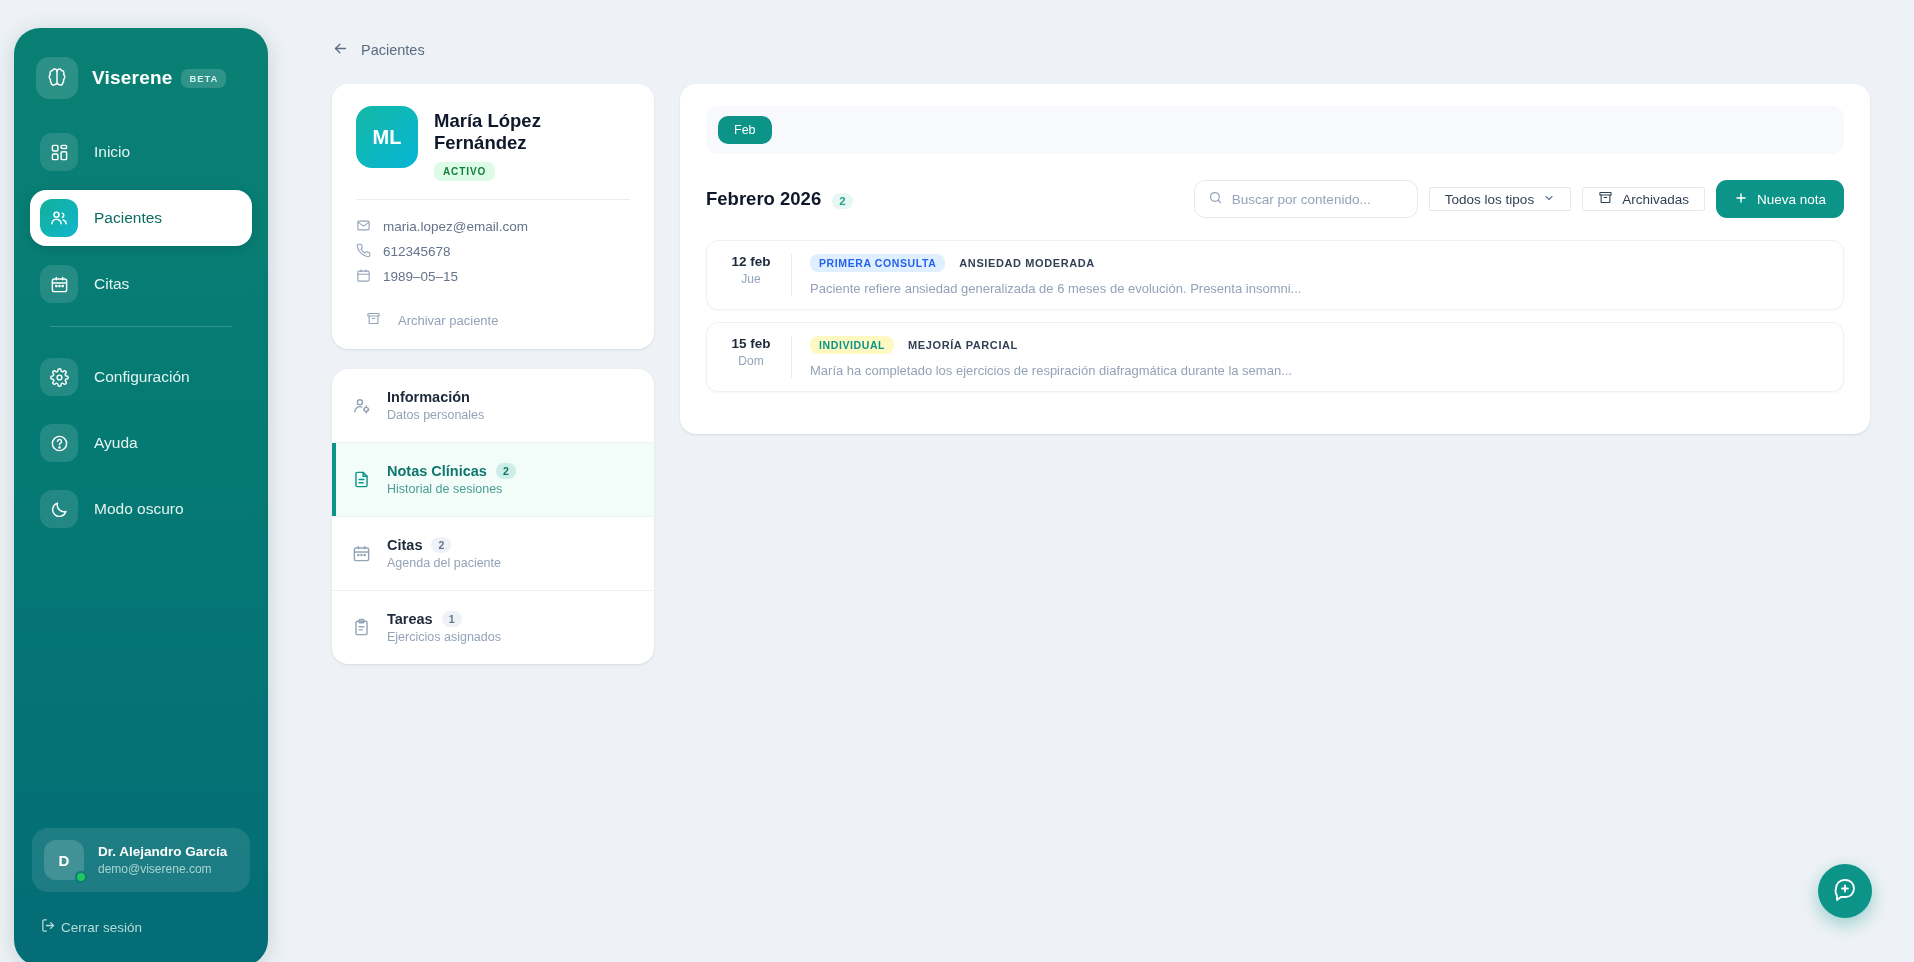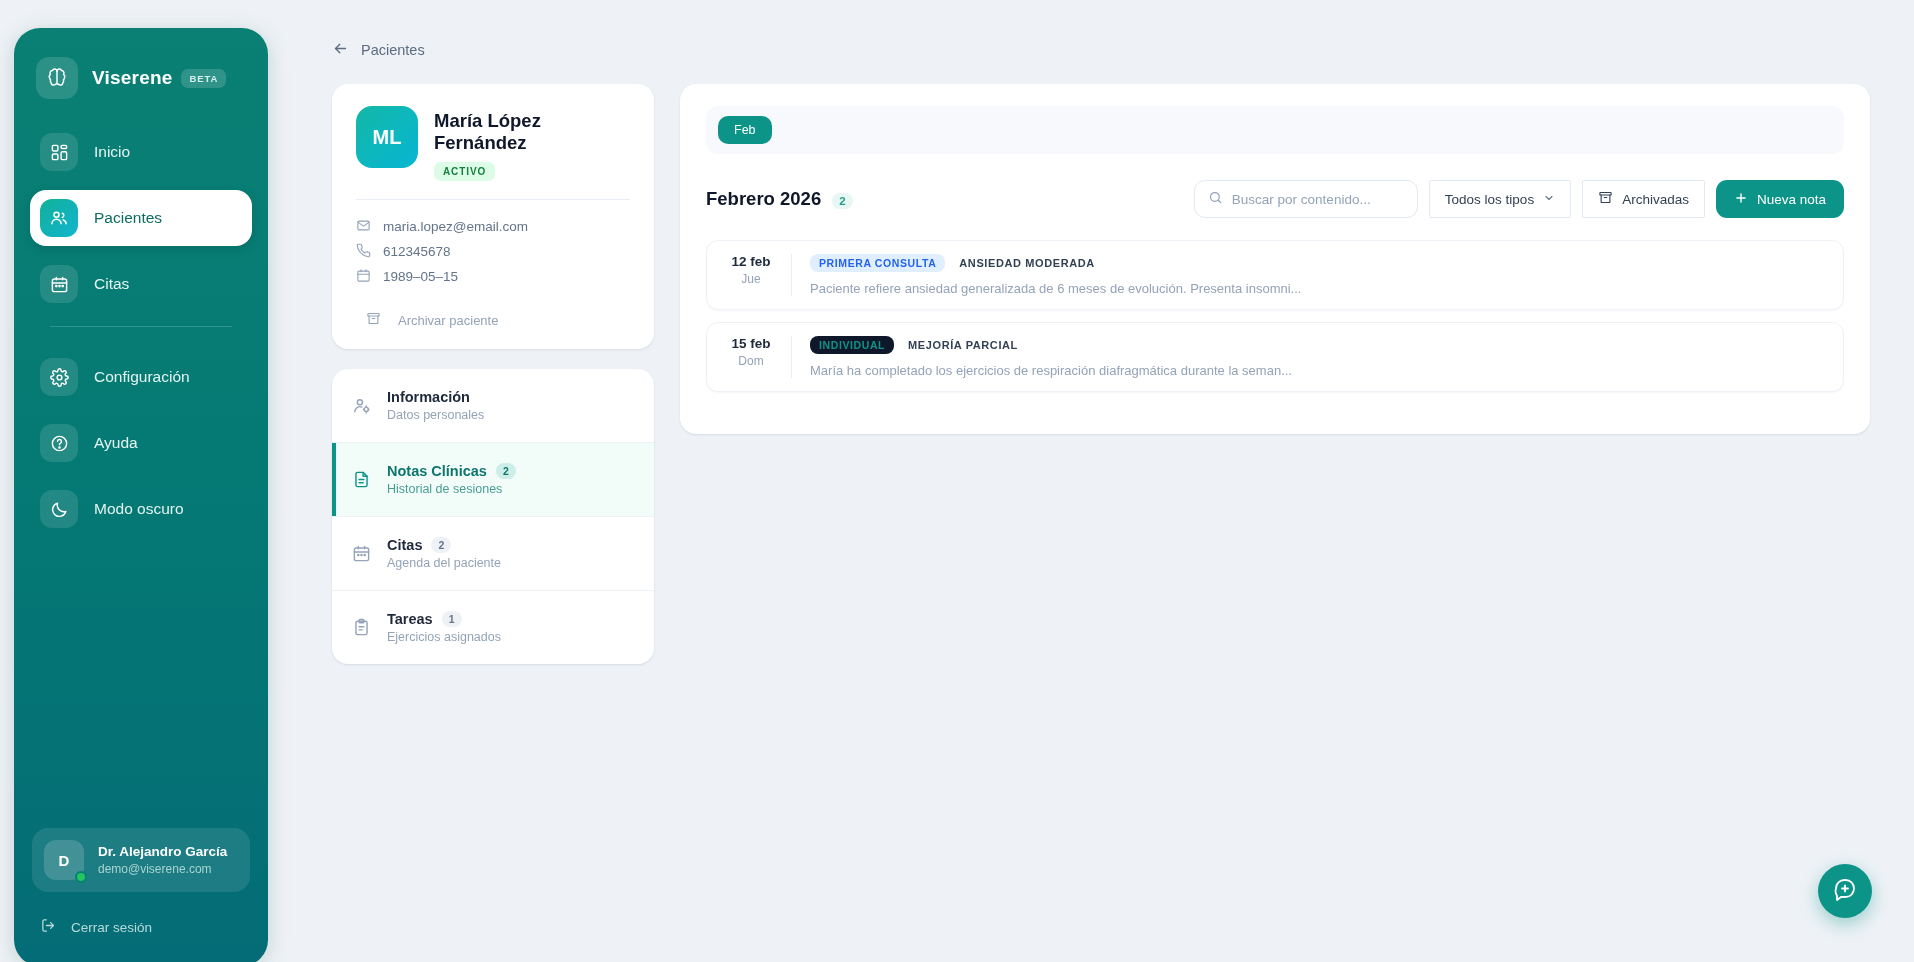"Todos los tipos" .pill-btn { height: 38px -> 24px }
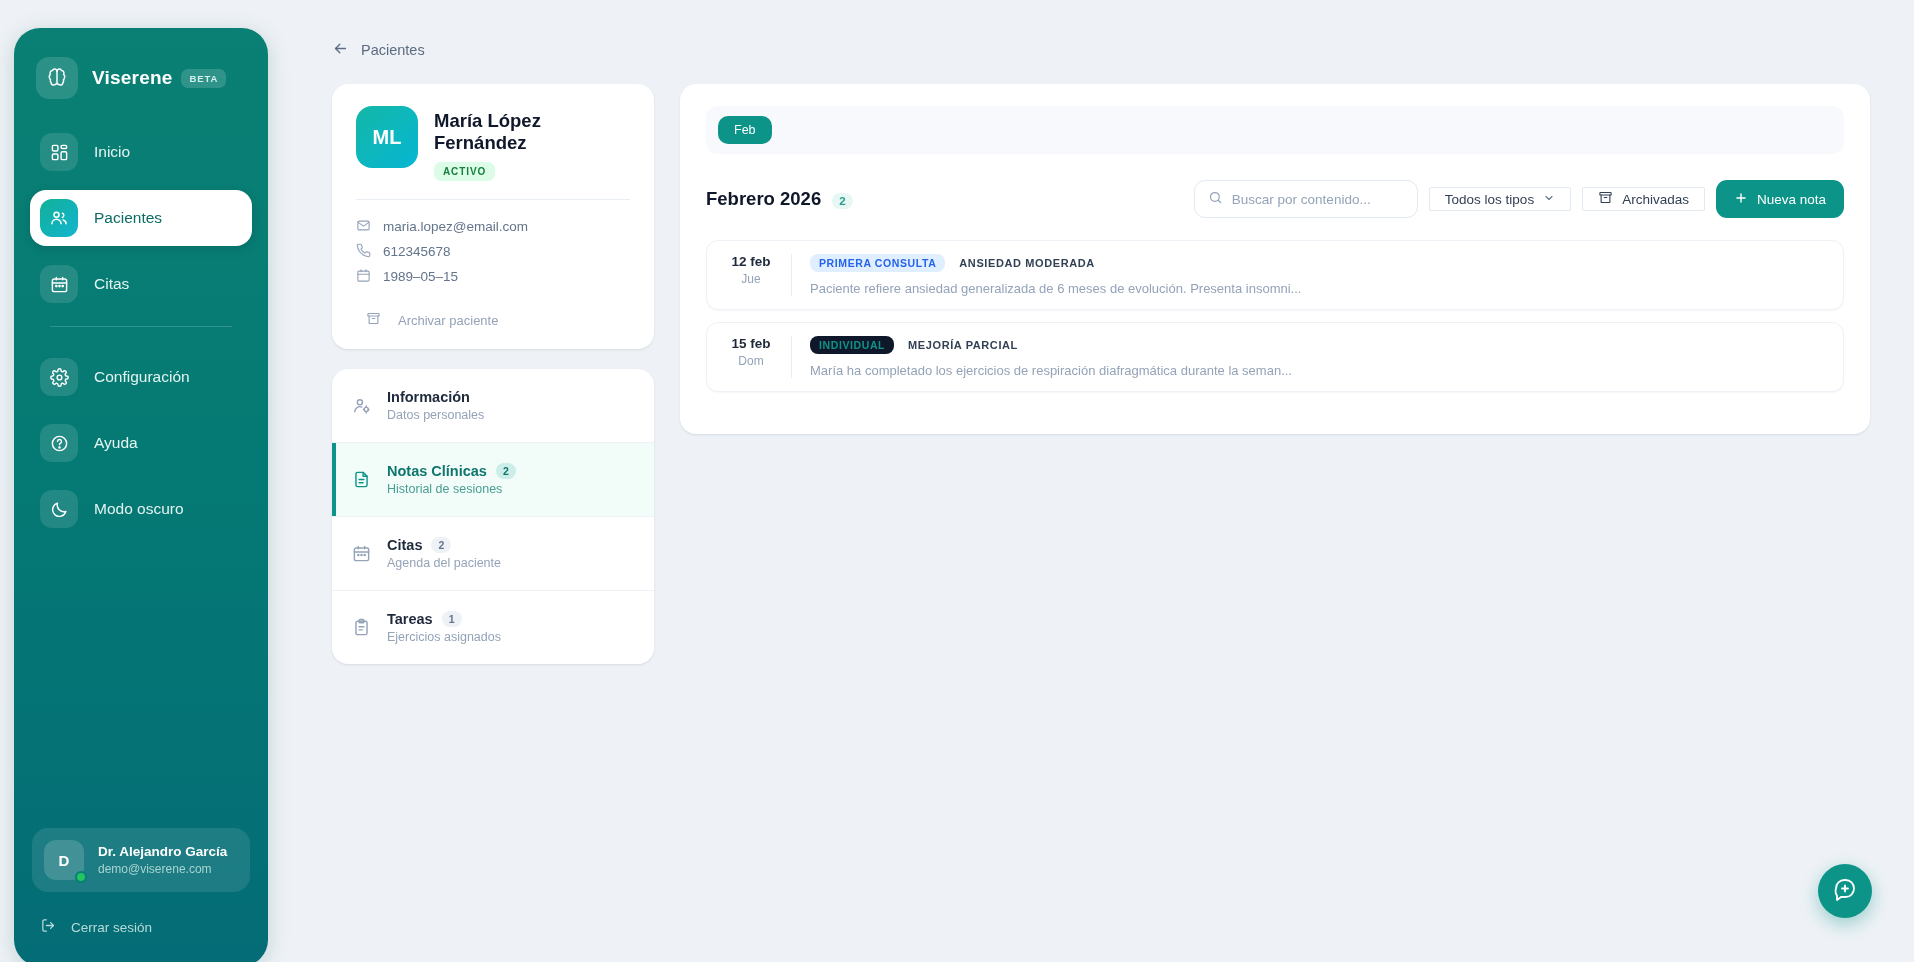"INDIVIDUAL" .tag-green { background: #0f172a -> #fef9c3 }
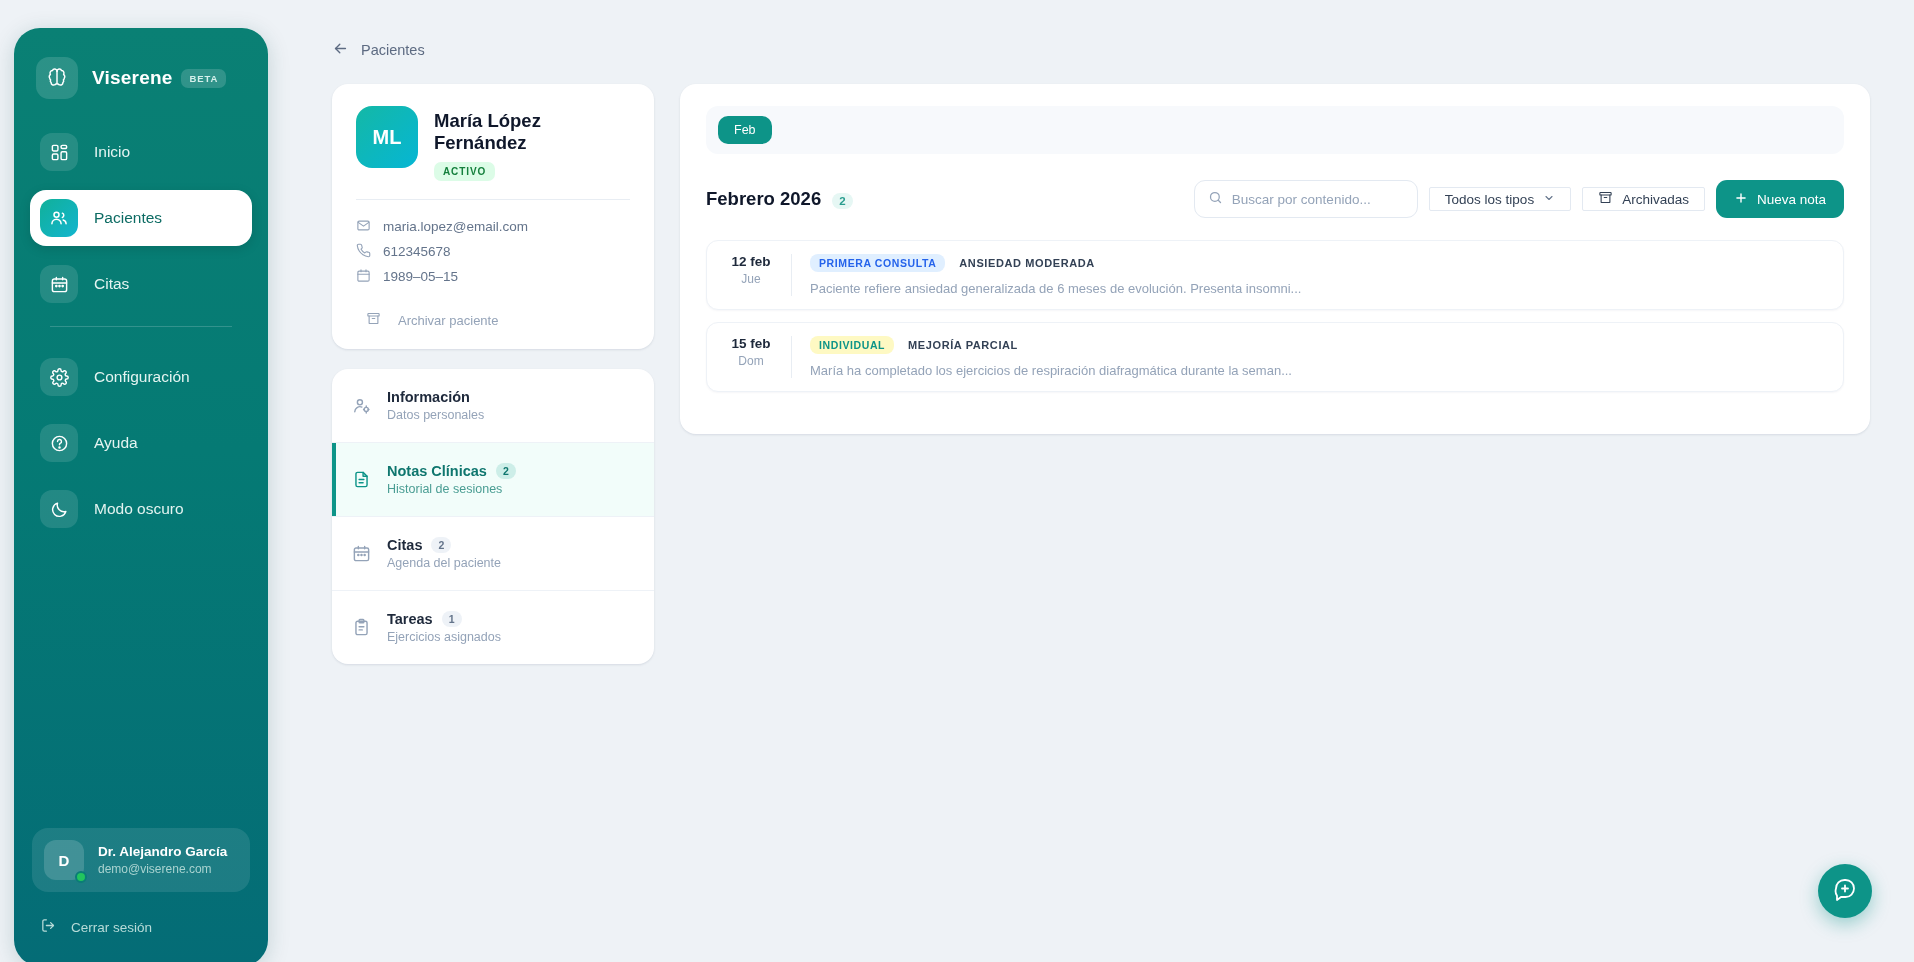"Cerrar sesión" .logout { gap: 14px -> 4px }
